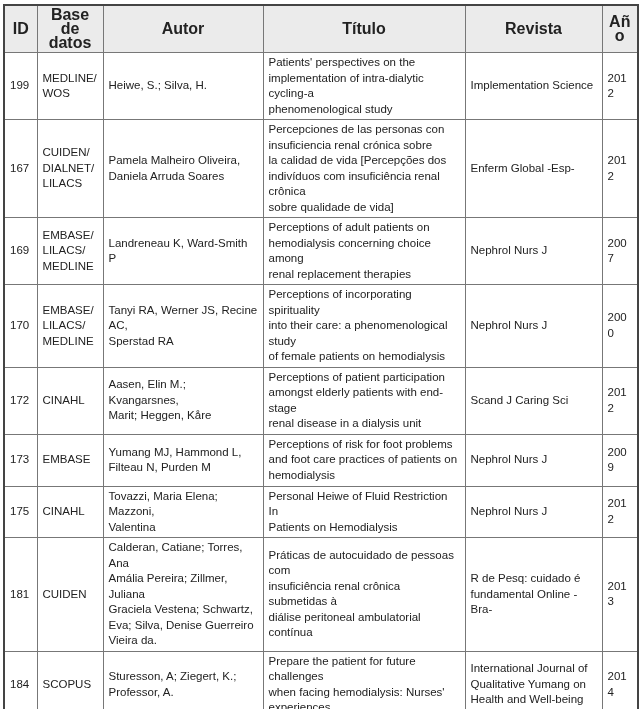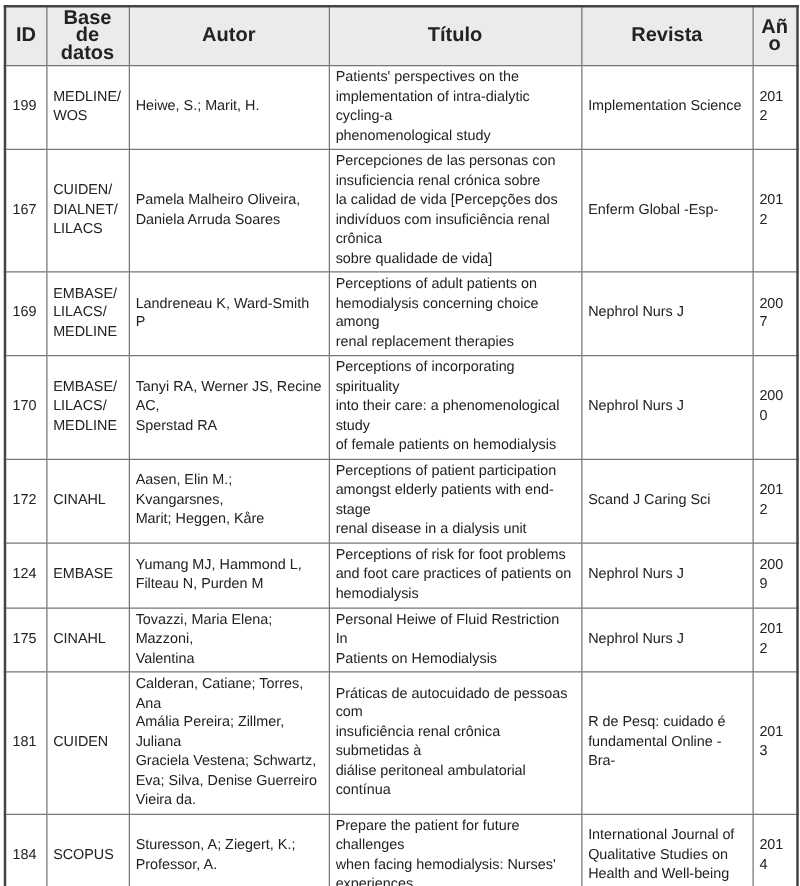"Heiwe, S.; Marit, H." span { text: Marit -> Silva }
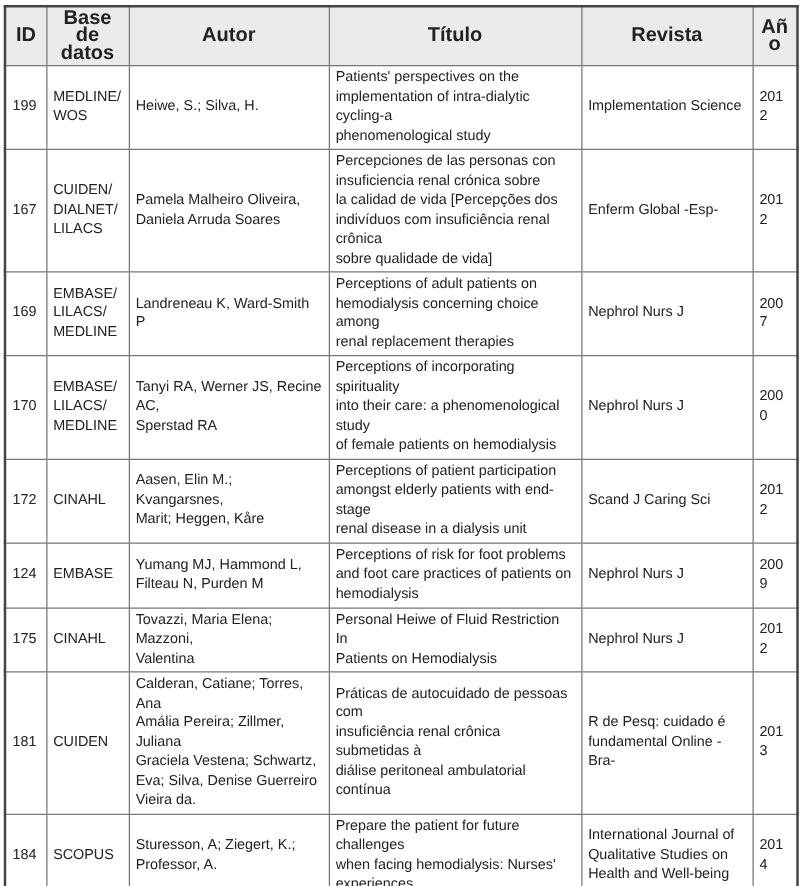"124" td.c-id { text: 124 -> 173 }
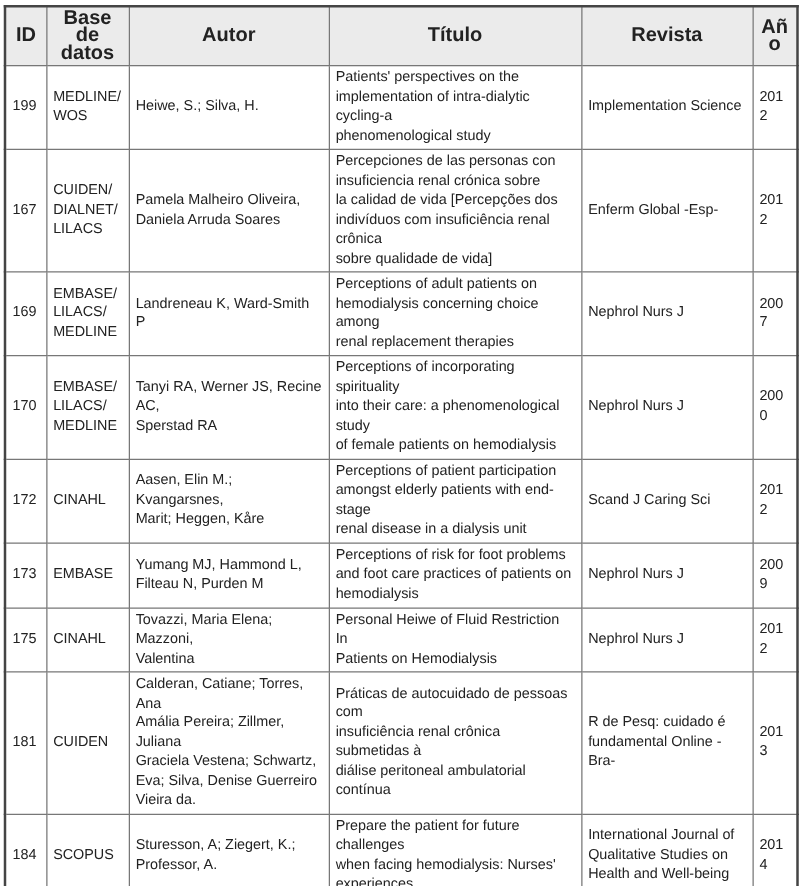"Qualitative Studies on" span { text: Studies -> Yumang }
